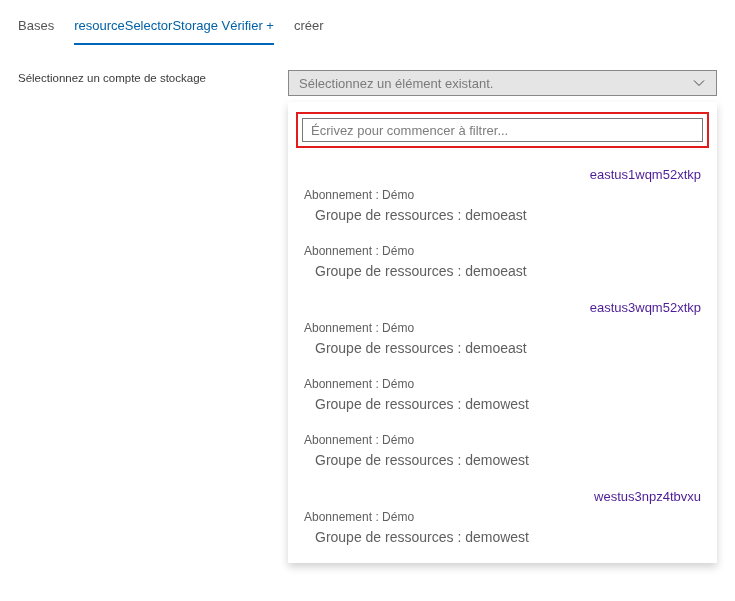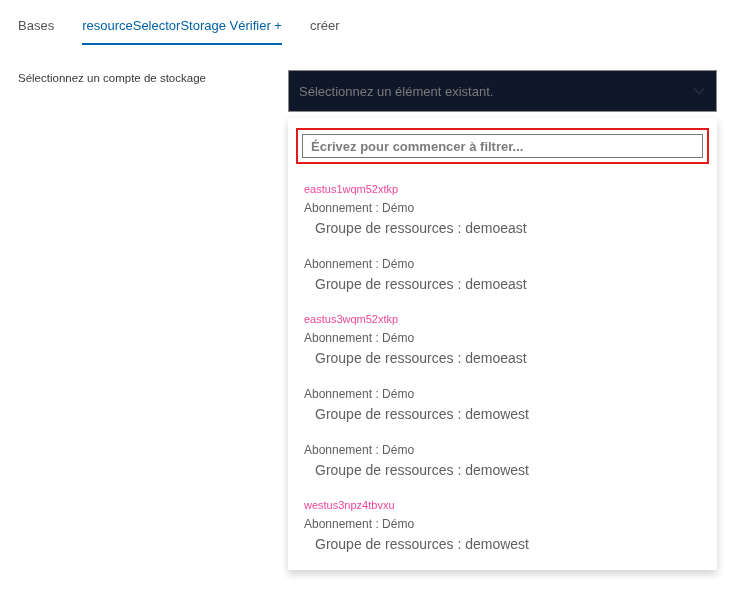"Bases" .tabs { gap: 28px -> 20px }
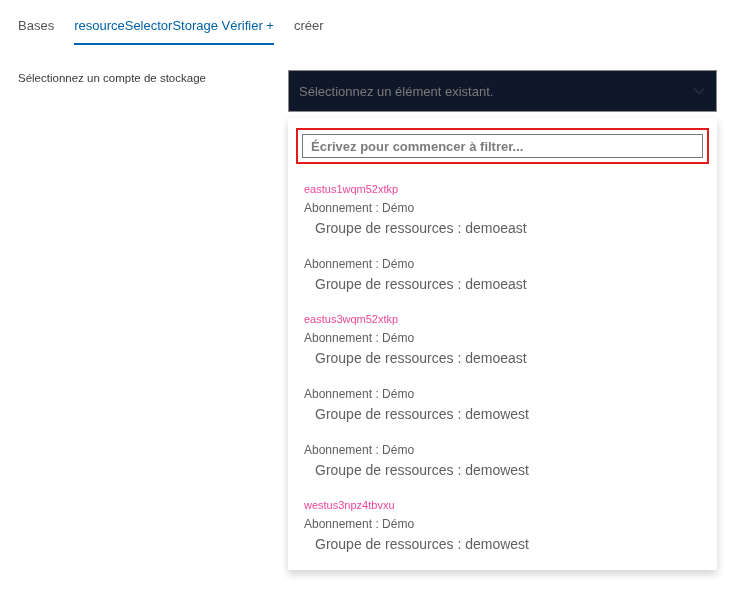"Sélectionnez un élément existant." .select { background: #0f172a -> #e5e5e5; height: 42px -> 26px }
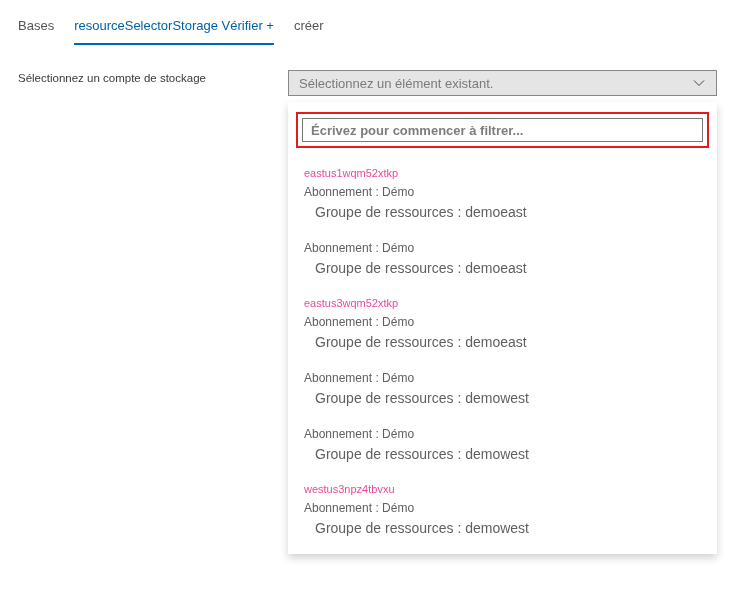"Écrivez pour commencer à filtrer..." .filter-input { font-weight: bold -> none }
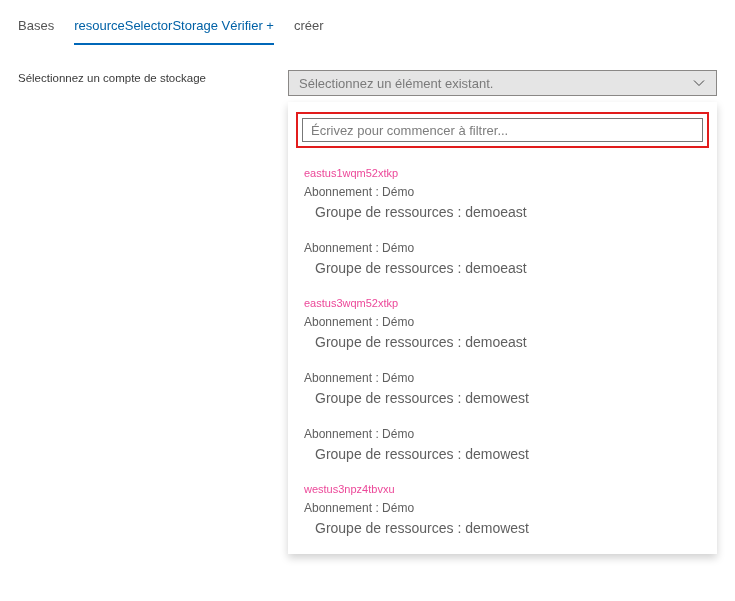"eastus1wqm52xtkp" .opt-name { color: #ec4899 -> #4c1d95; font-size: 11px -> 13px; text-align: none -> right }
